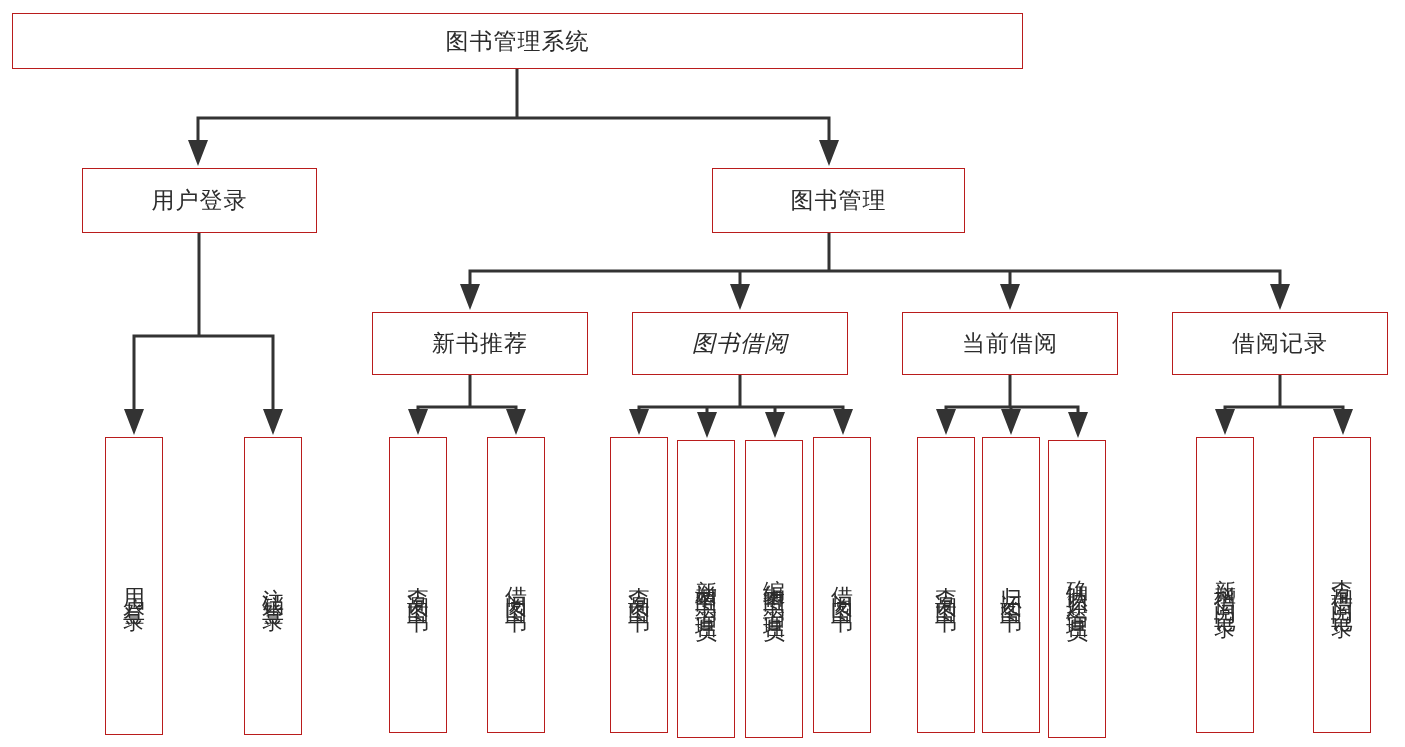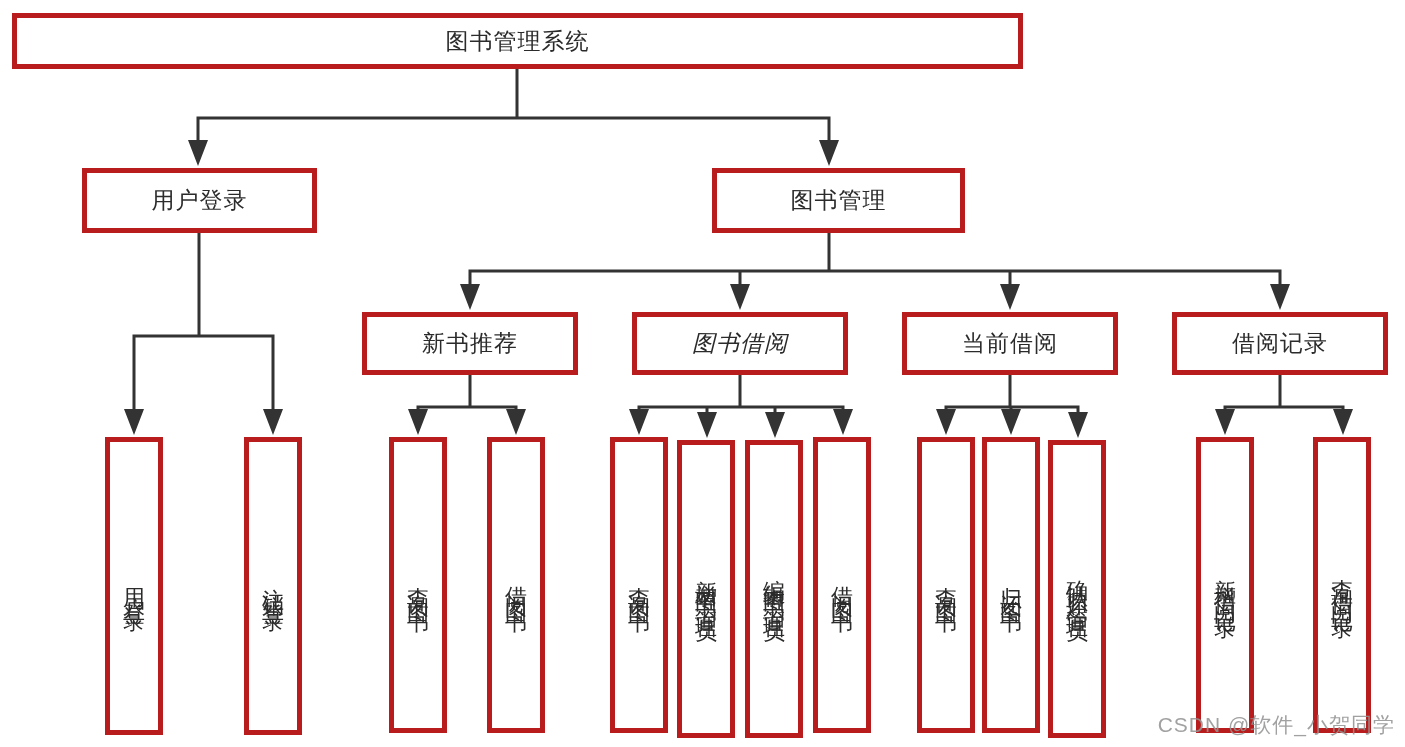"图书管理系统" .node { border: 5px solid #b91c1c -> 1px solid #b91c1c }
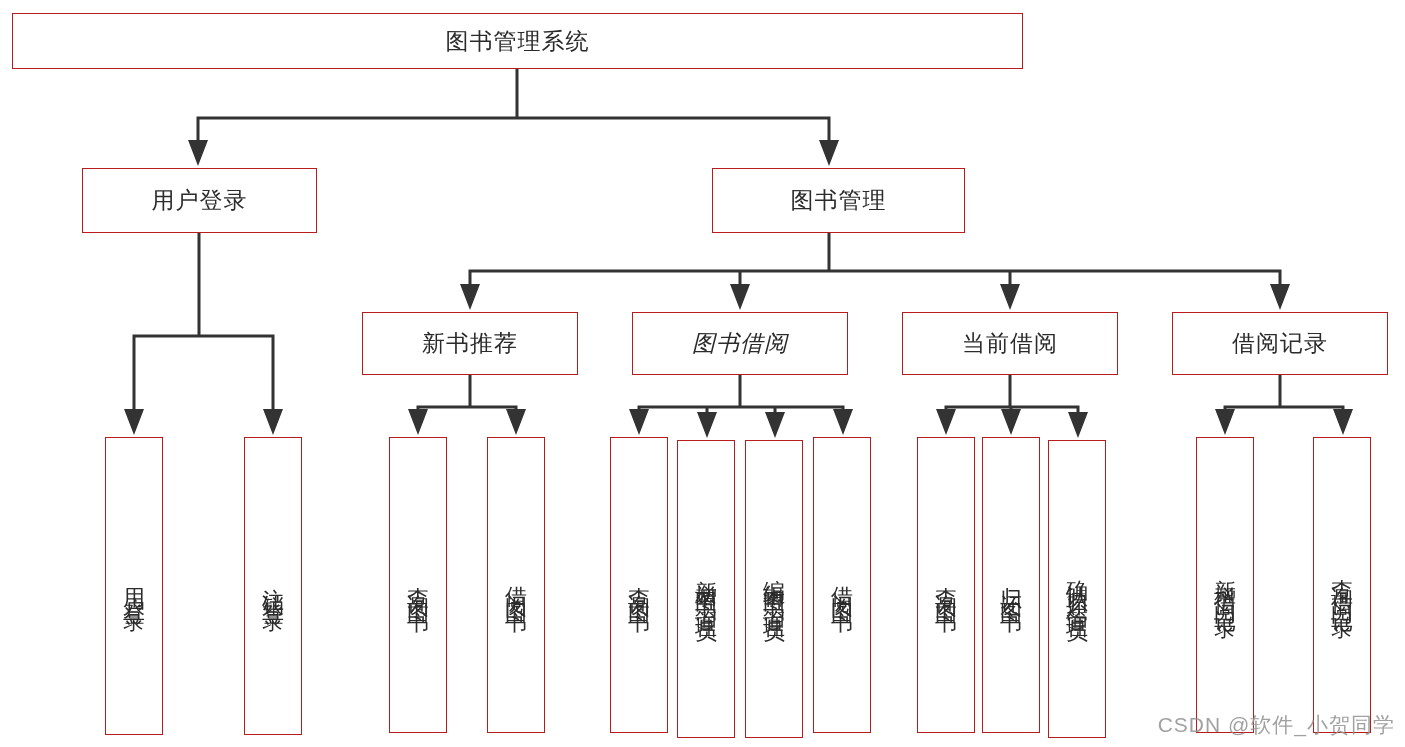"新书推荐" div.node { left: 362px -> 372px }
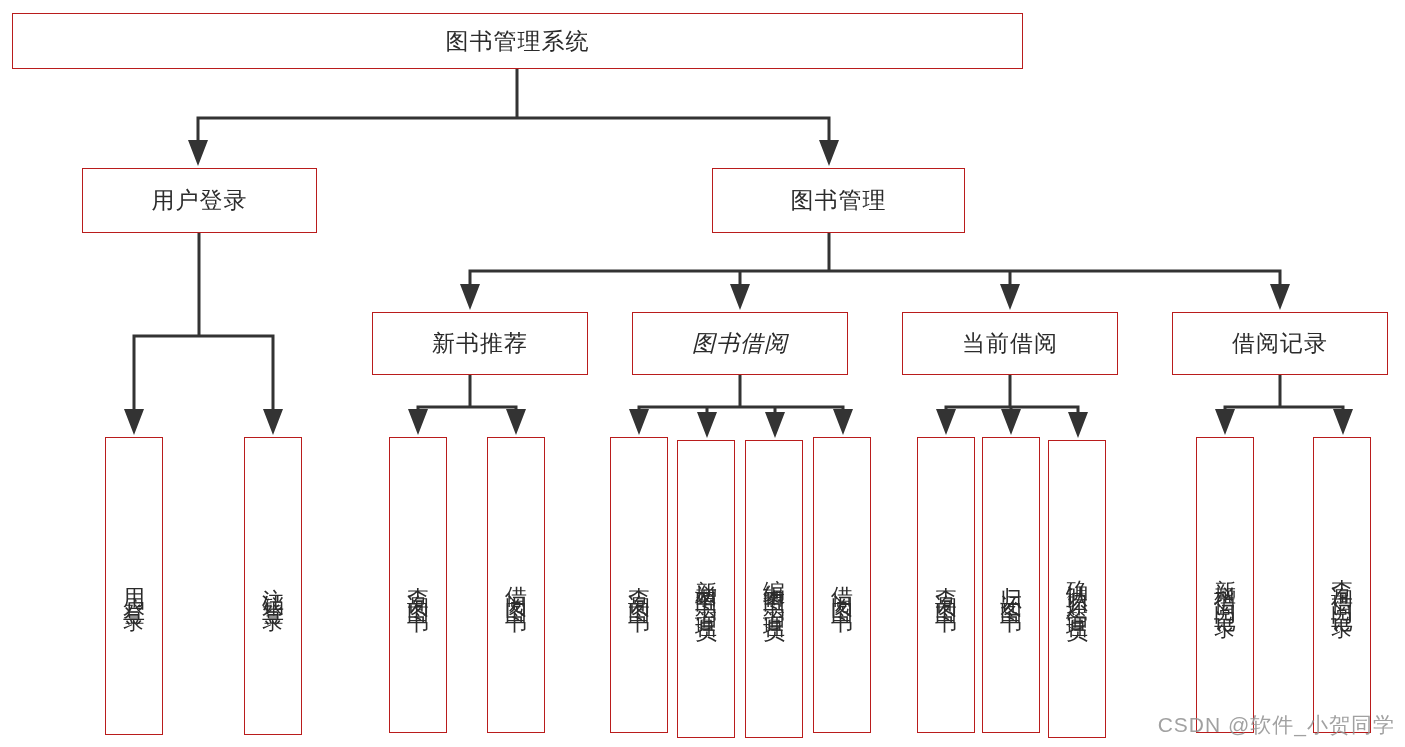"CSDN @软件_小贺同学" div.watermark { html: <div>CSDN @软件_小贺同学</div> -> none }
